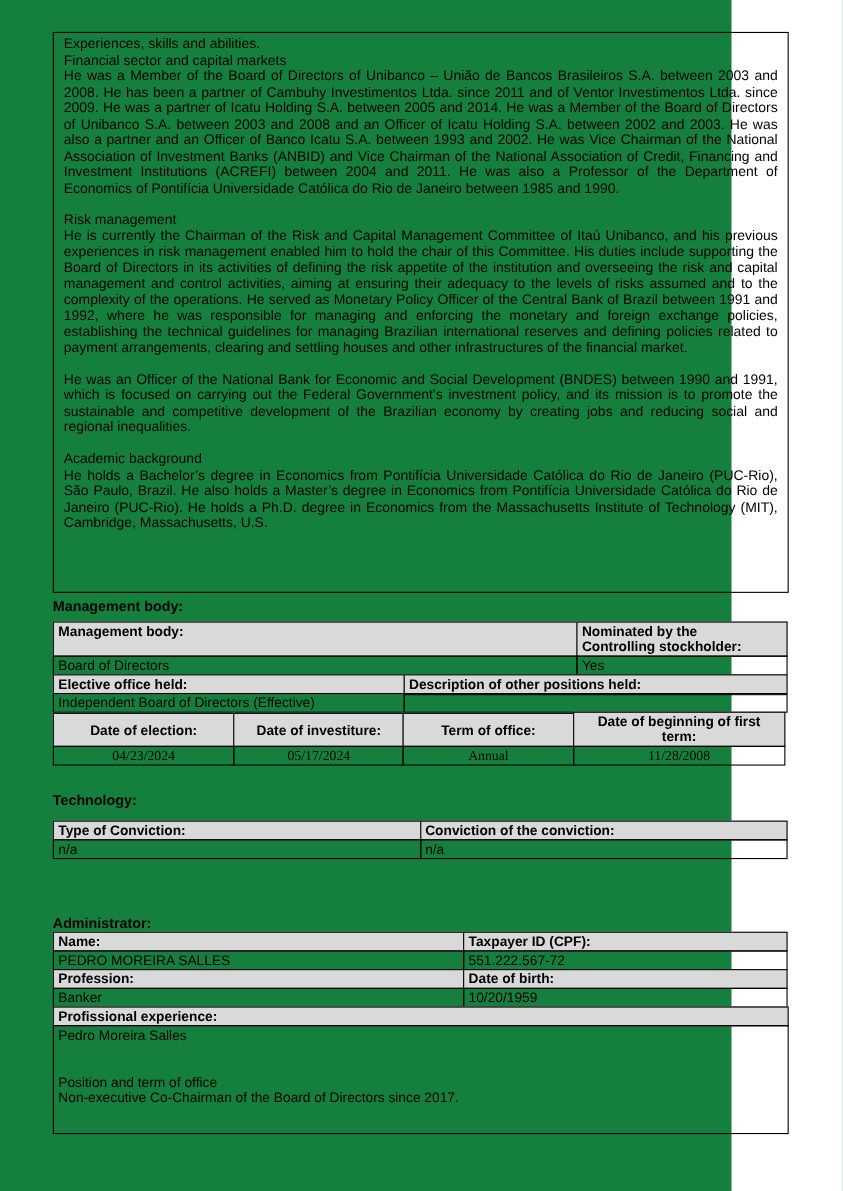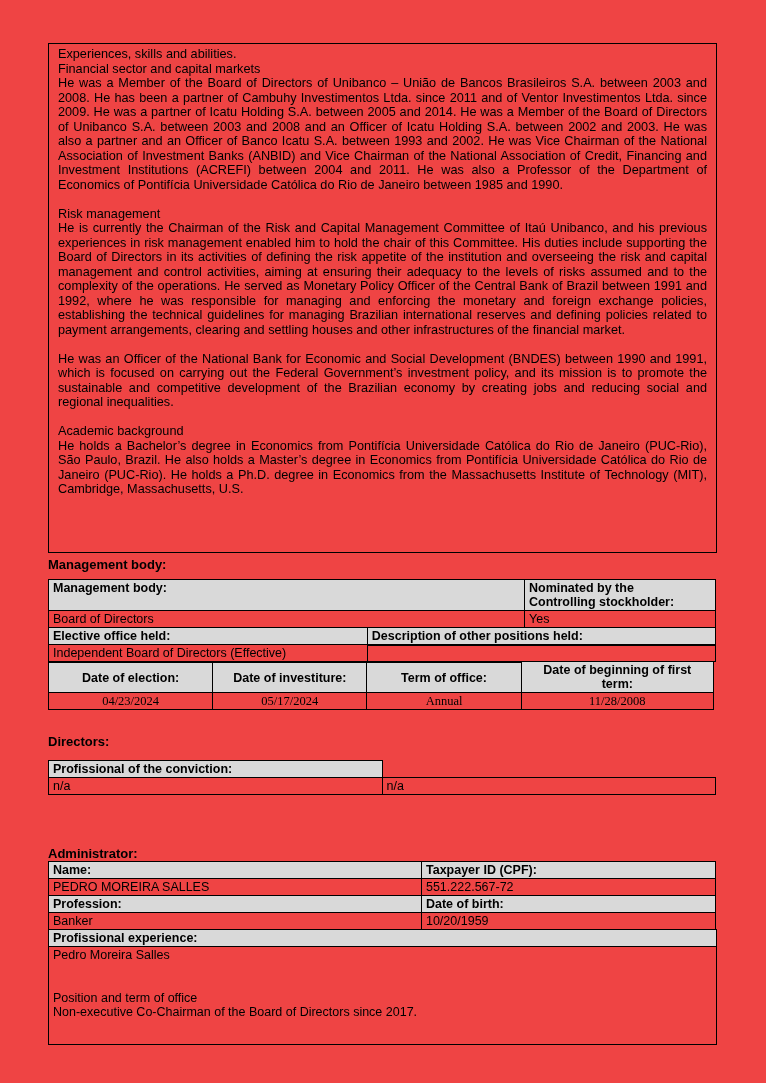"Experiences, skills and abilities." .page { background: #ef4444 -> #15803d; padding: 43px 48px 0 48px -> 29px 48px 0 48px; width: 766px -> 665px }
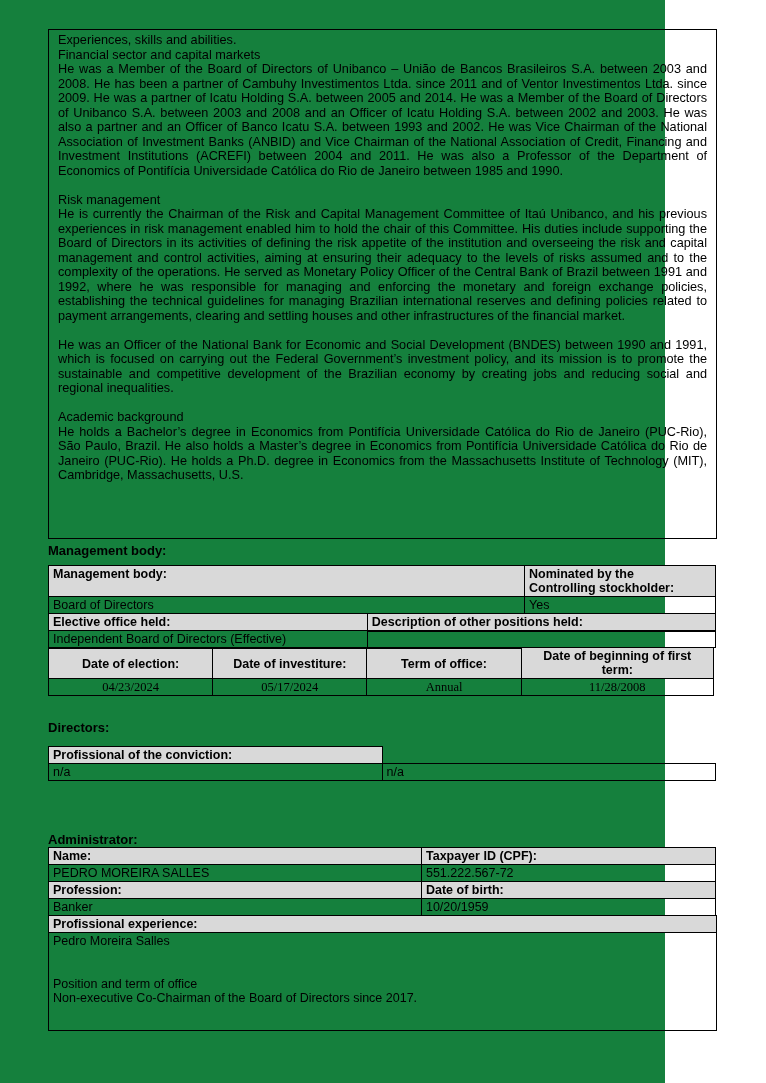"Directors:" div.sec-heading { text: Directors -> Technology }
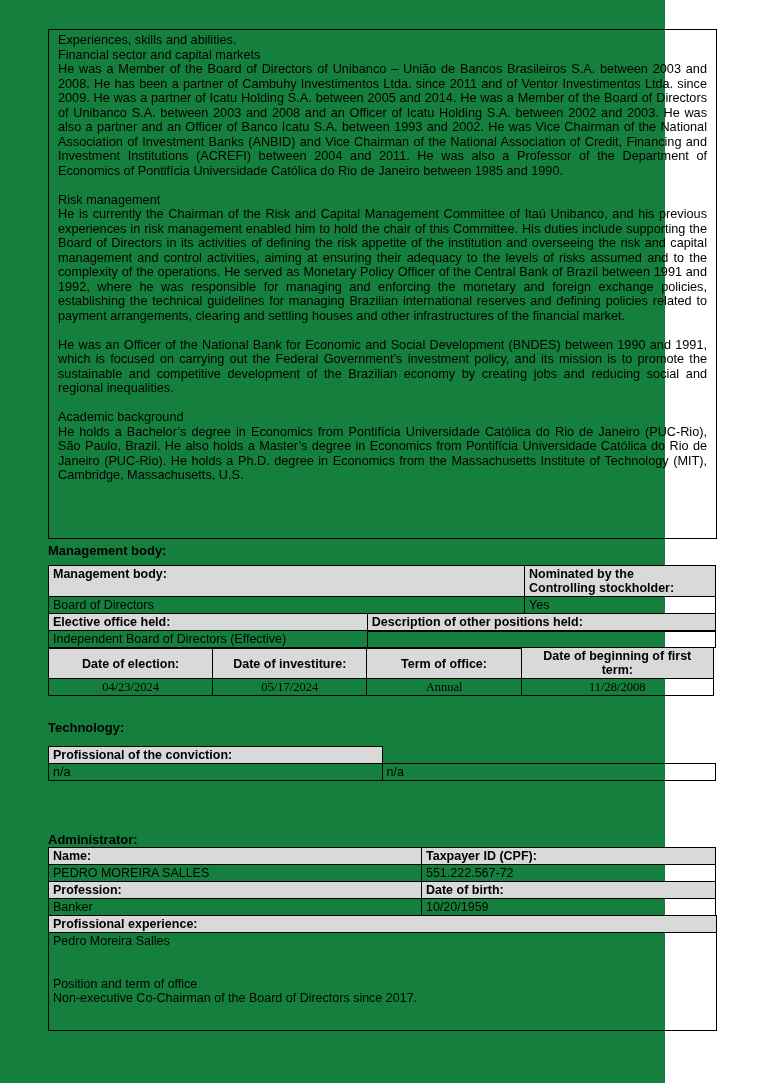"Type of Conviction:" div.tc { html: none -> <div>Type of Conviction:</div> }
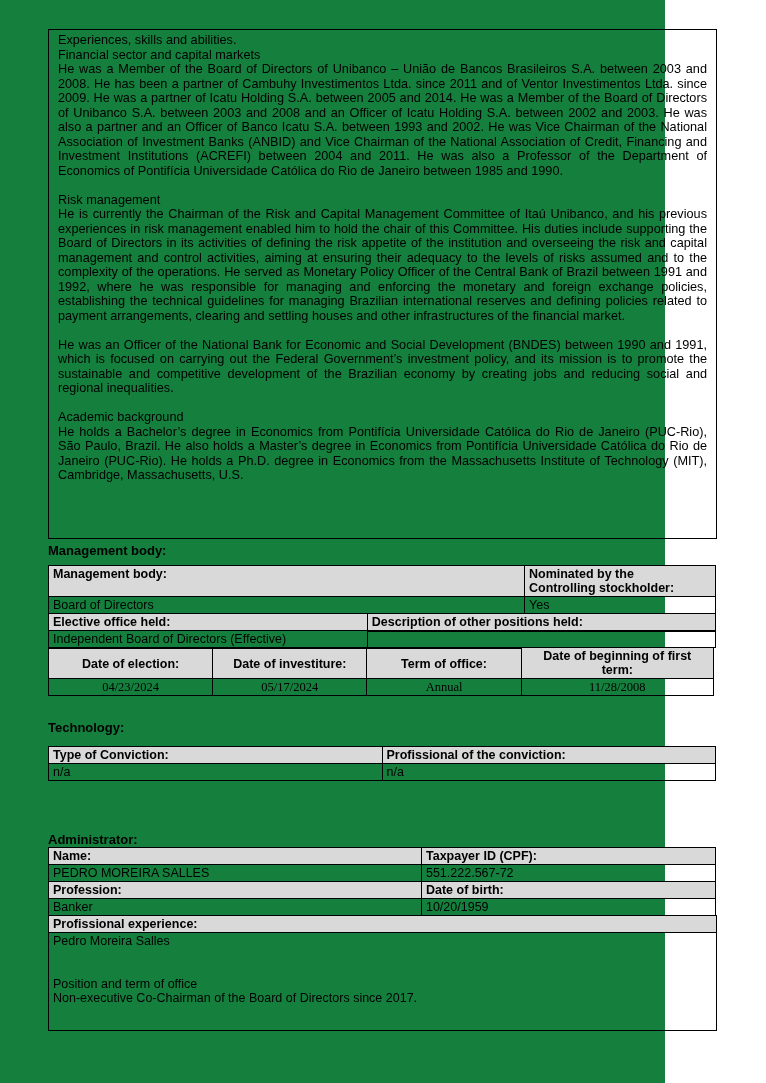"Profissional of the conviction:" div.tc { text: Profissional -> Conviction }
